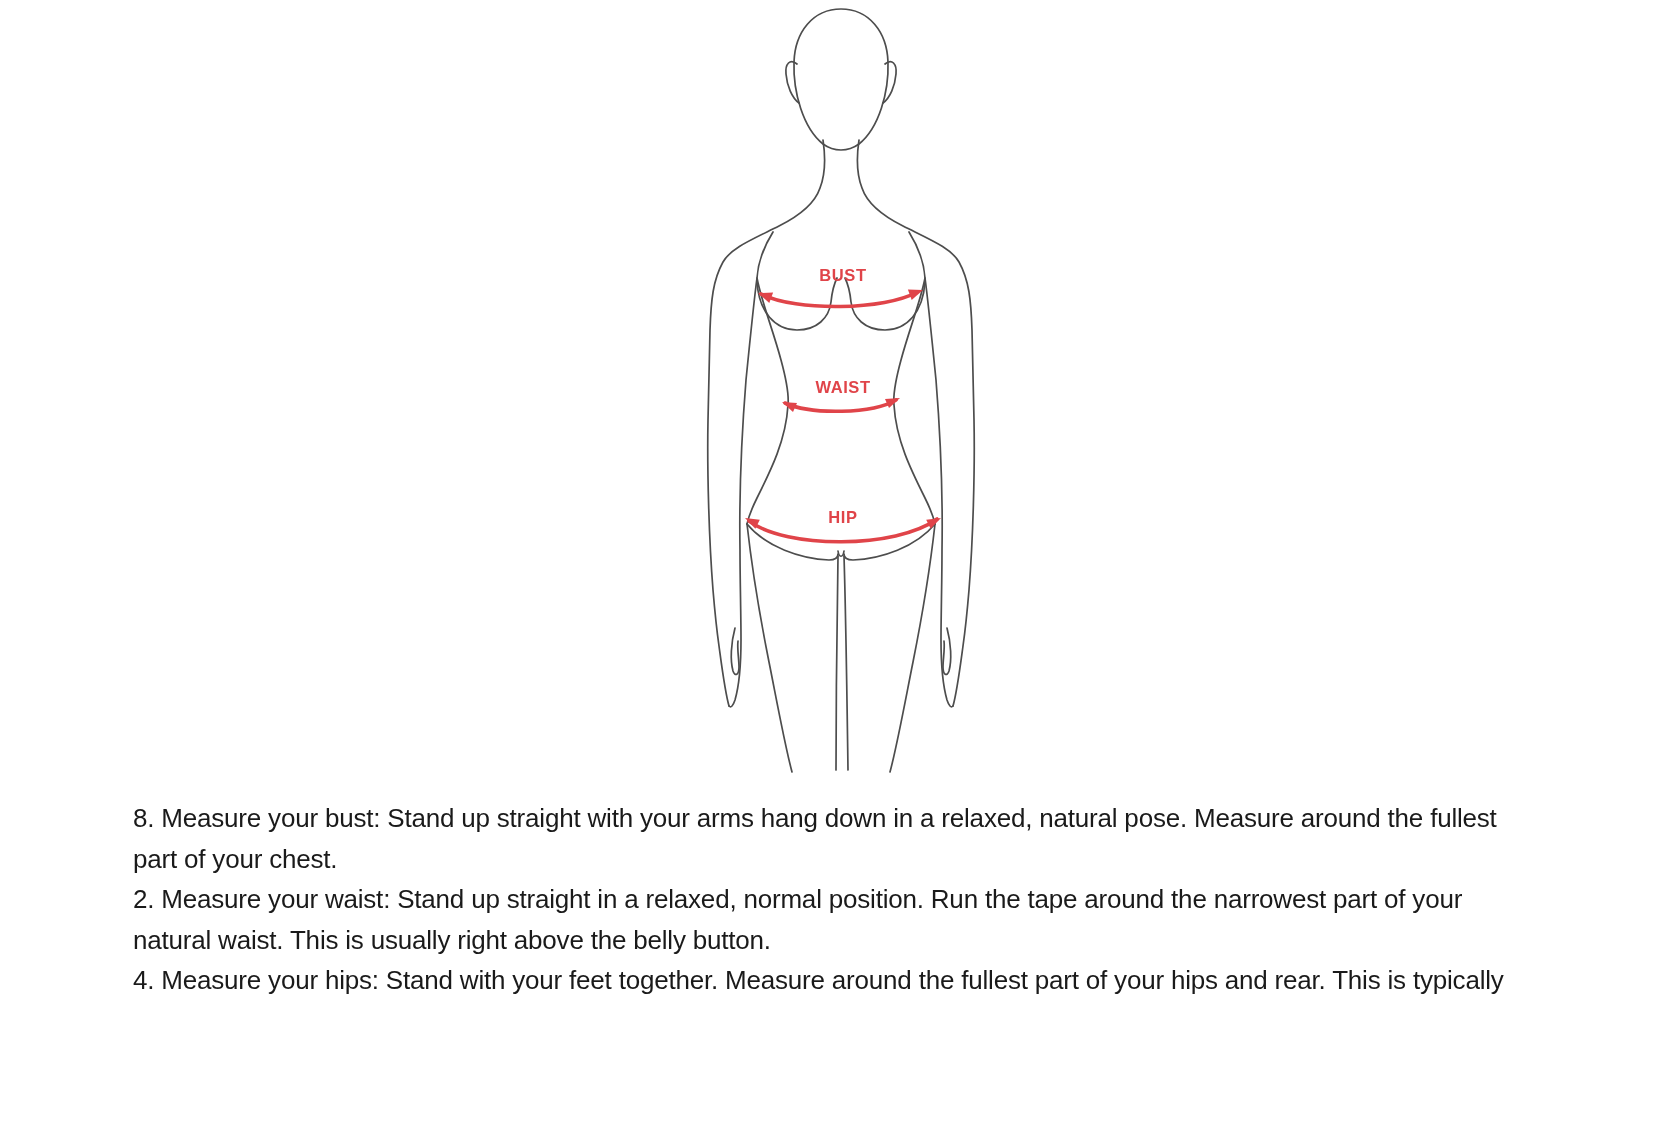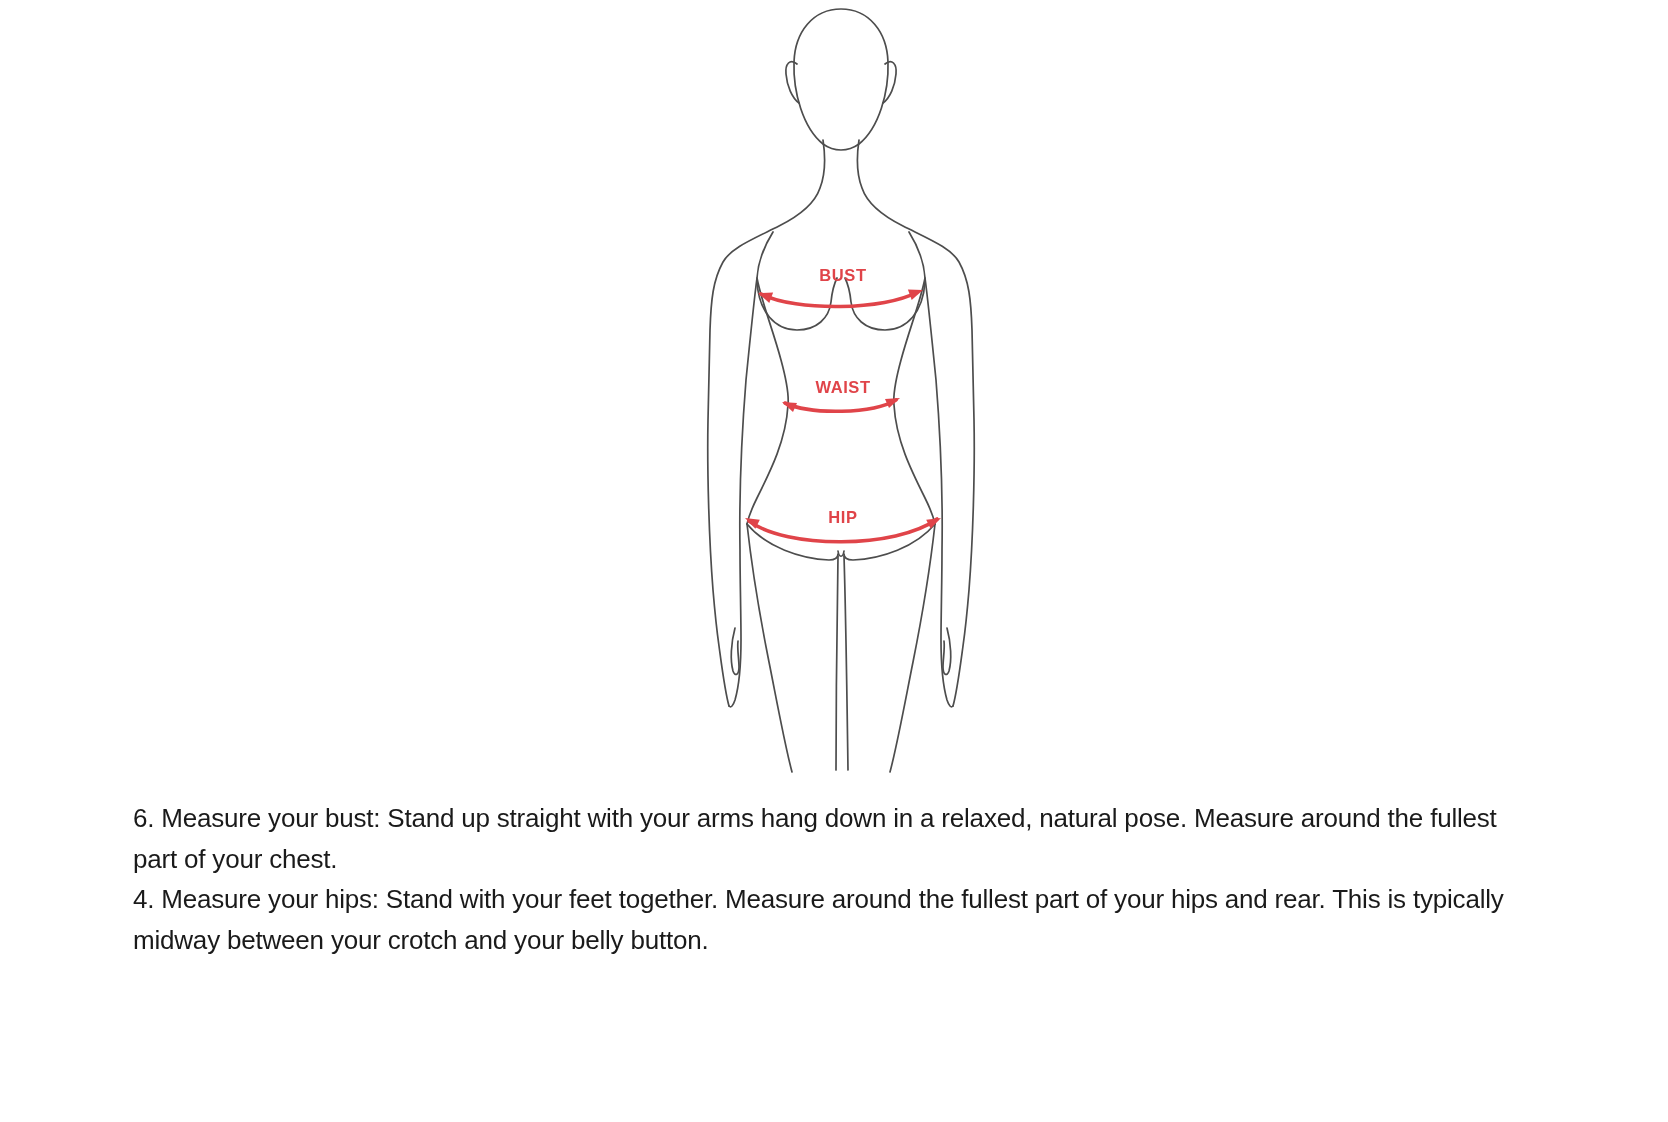"6. Measure your bust: Stand" div.instr-line { text: 6 -> 8 }
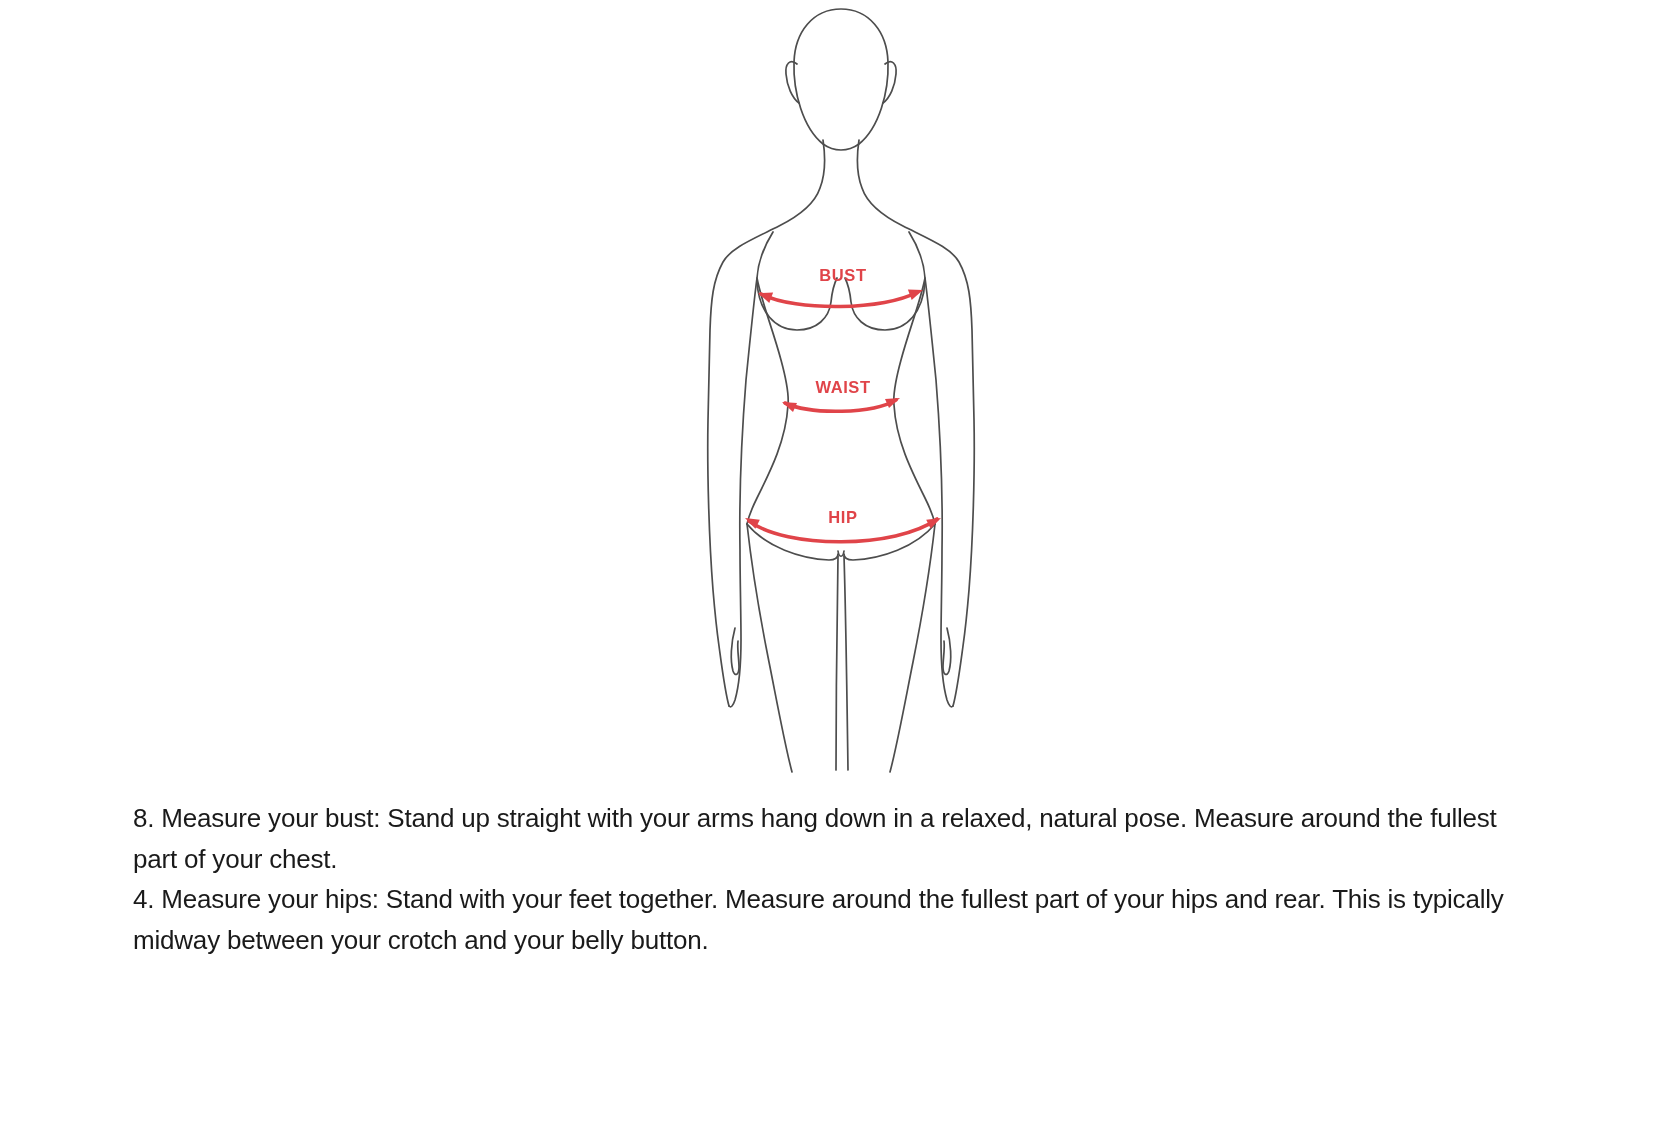"2. Measure your waist: Stand" div { html: none -> <div> <div>2. Measure your waist: Stand up straight in a relaxed, normal position. Run the tape around the narrowest part of your</div> <div>natural waist. This is usually right above the belly button.</div> </div> }
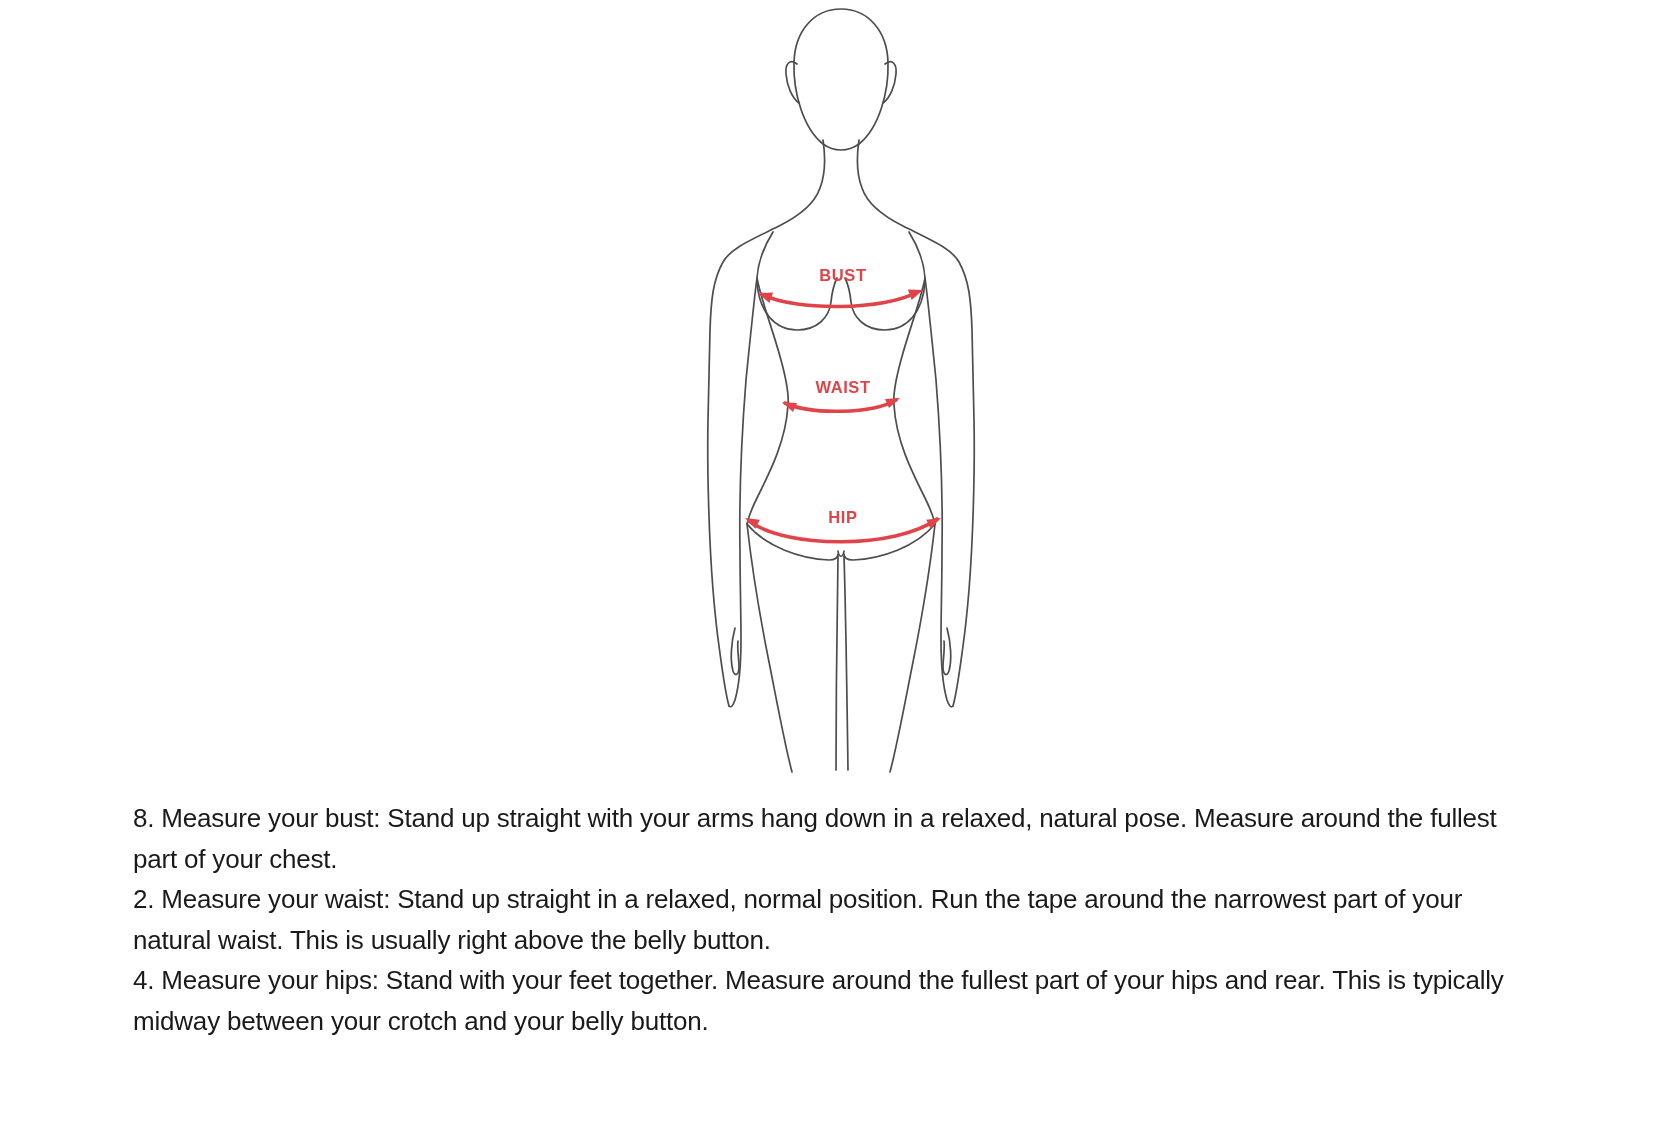"midway between your crotch and" div.instr-line { html: <div>midway between your crotch and your belly button.</div> -> none }
